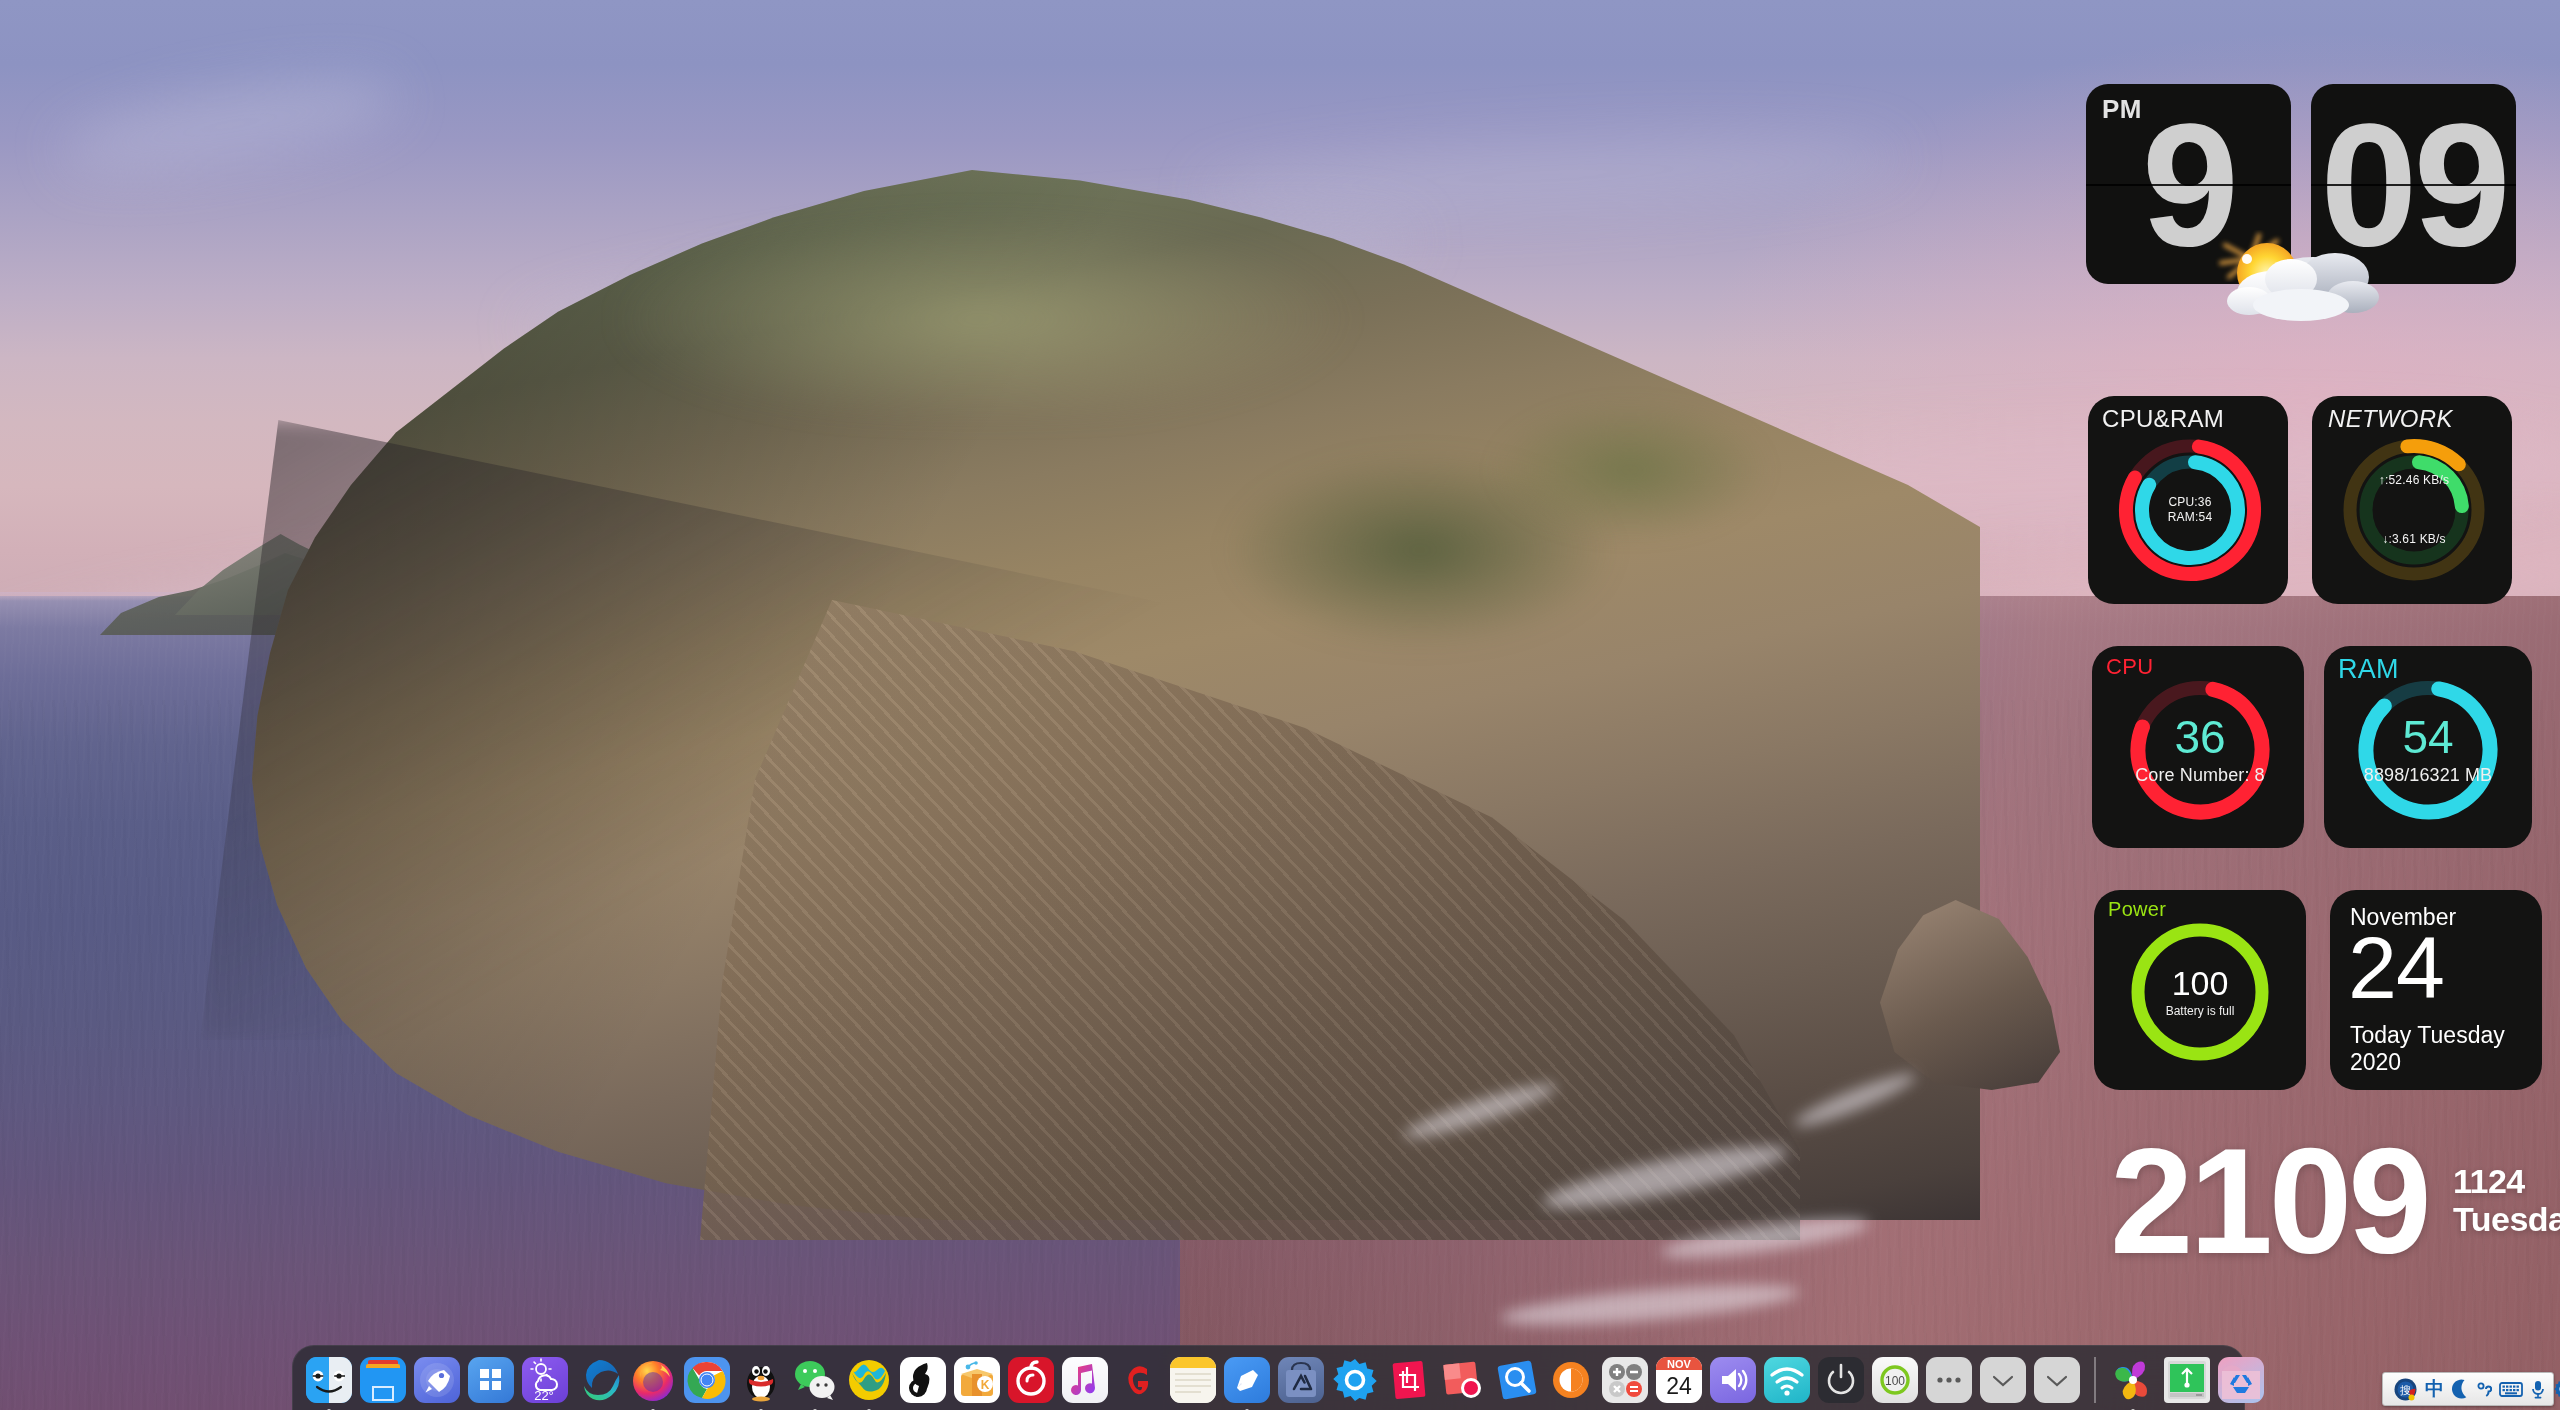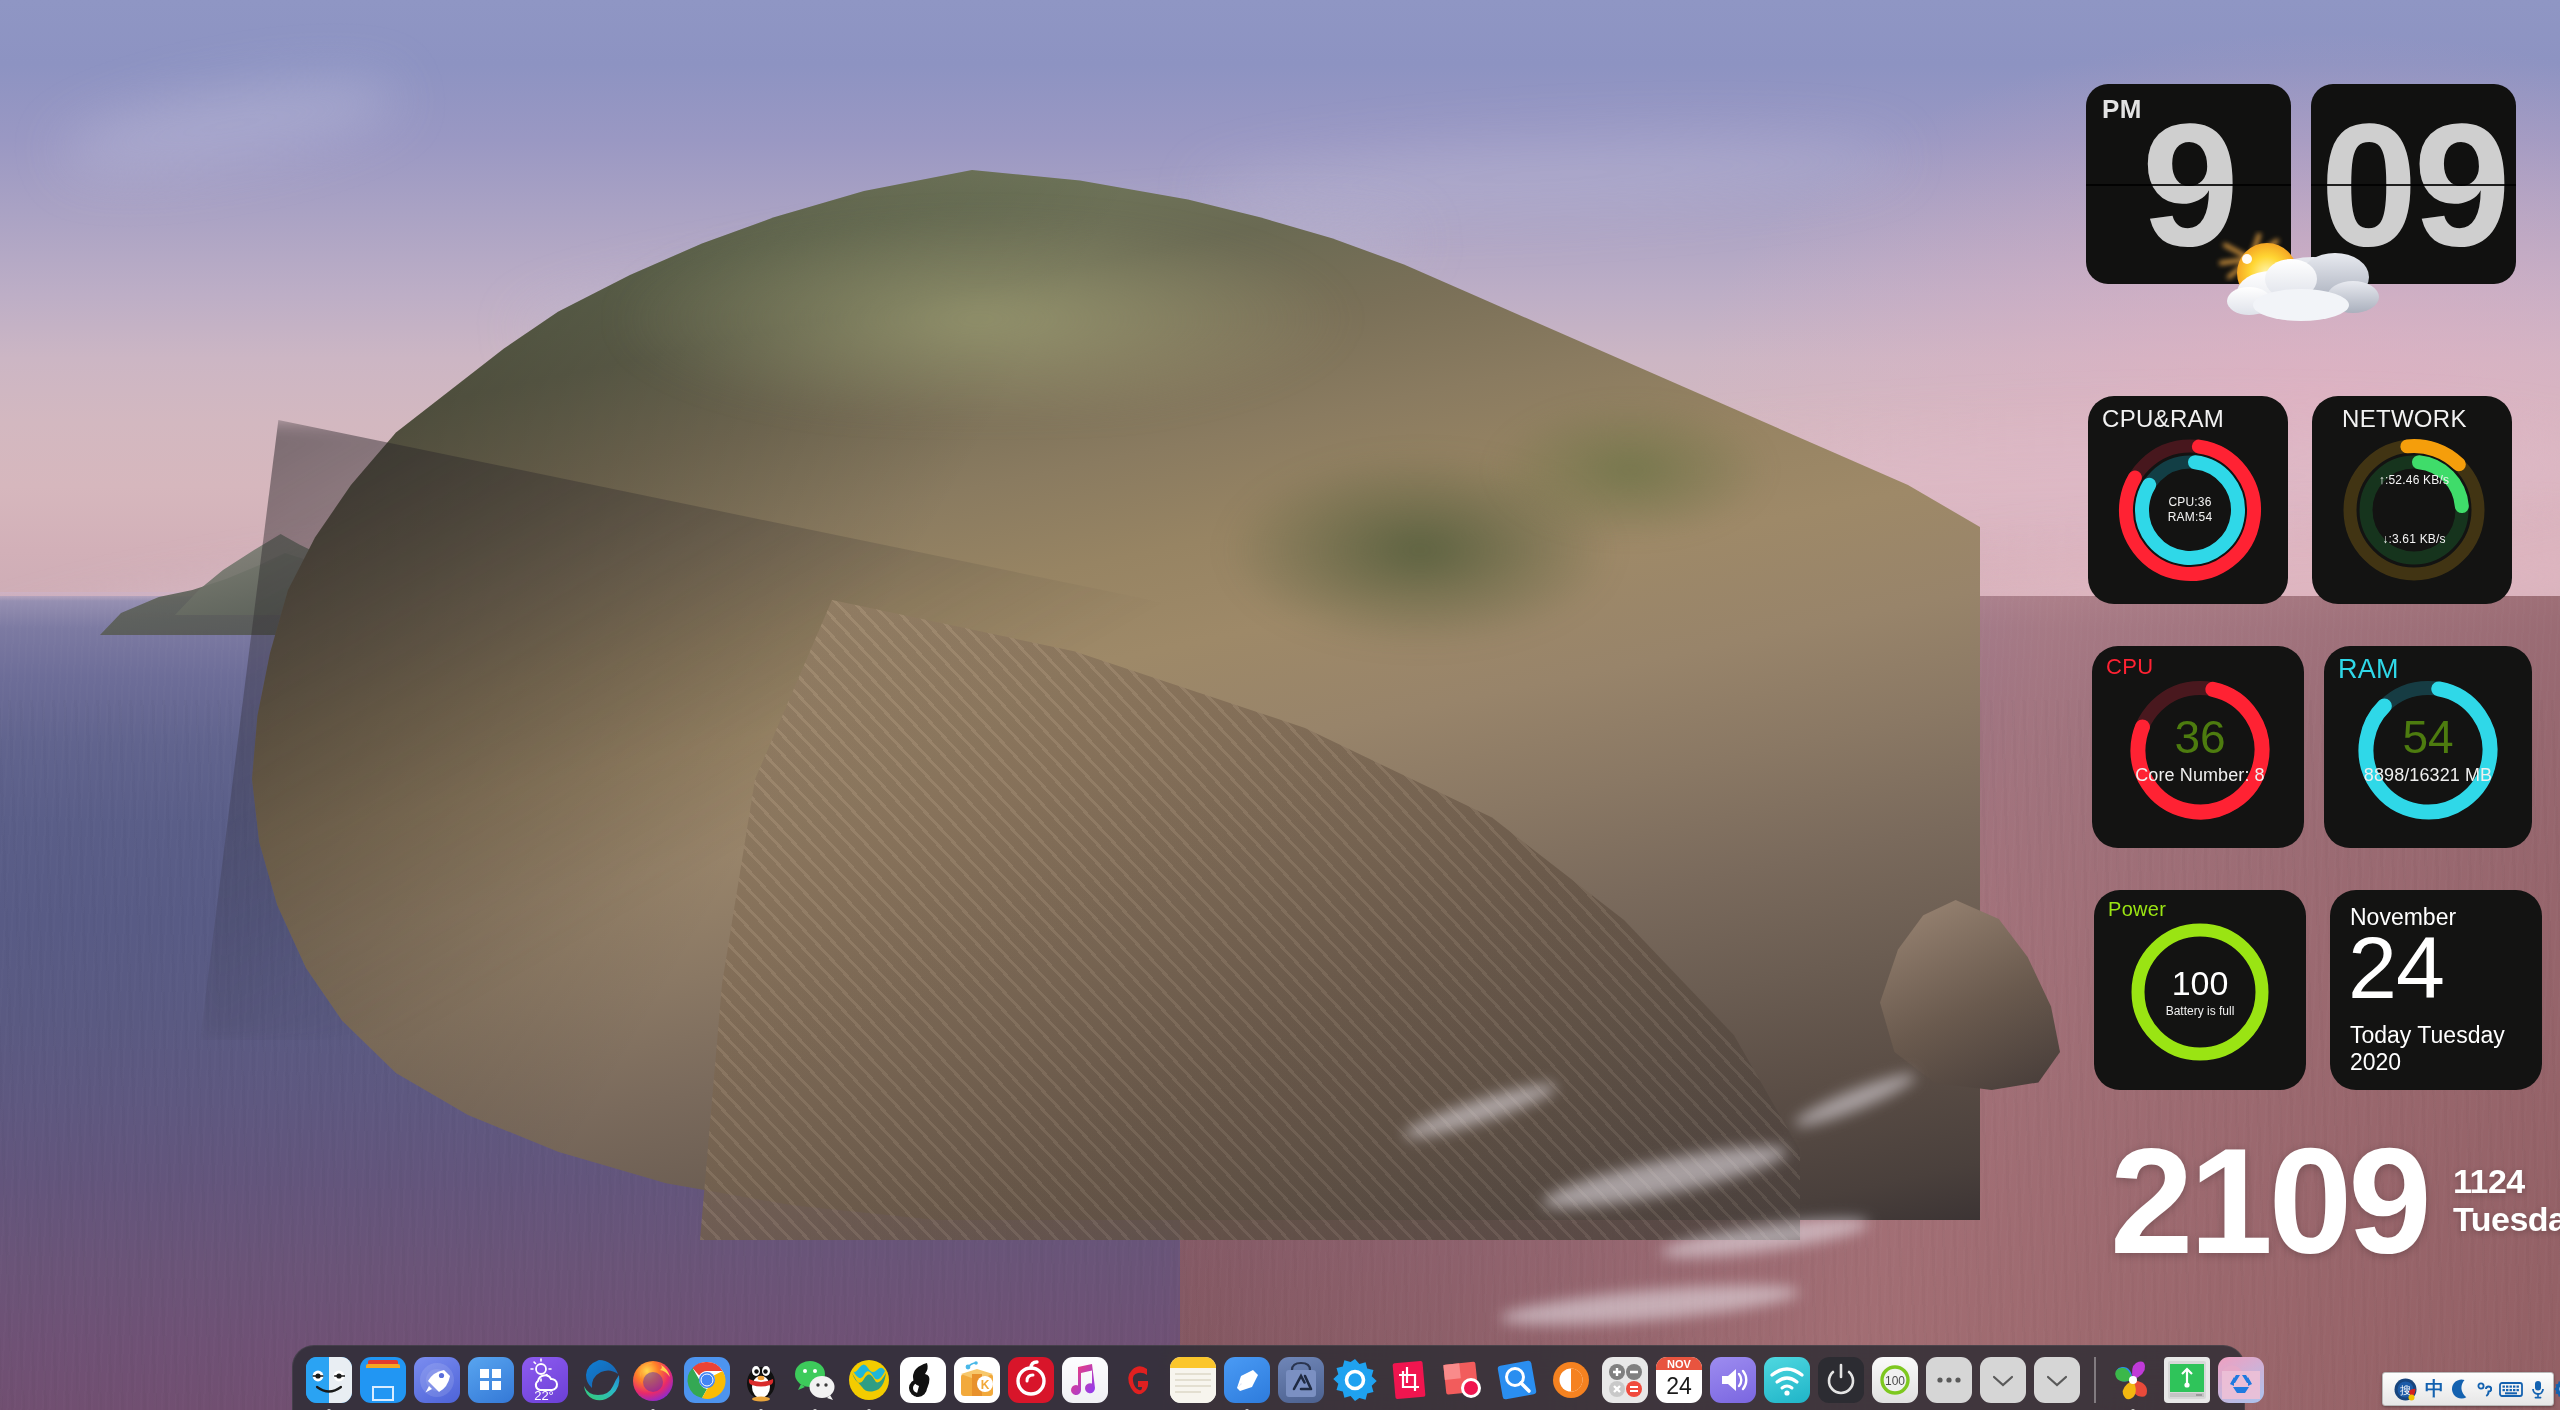"NETWORK" div.widget-title { font-style: none -> italic; left: 30px -> 16px }
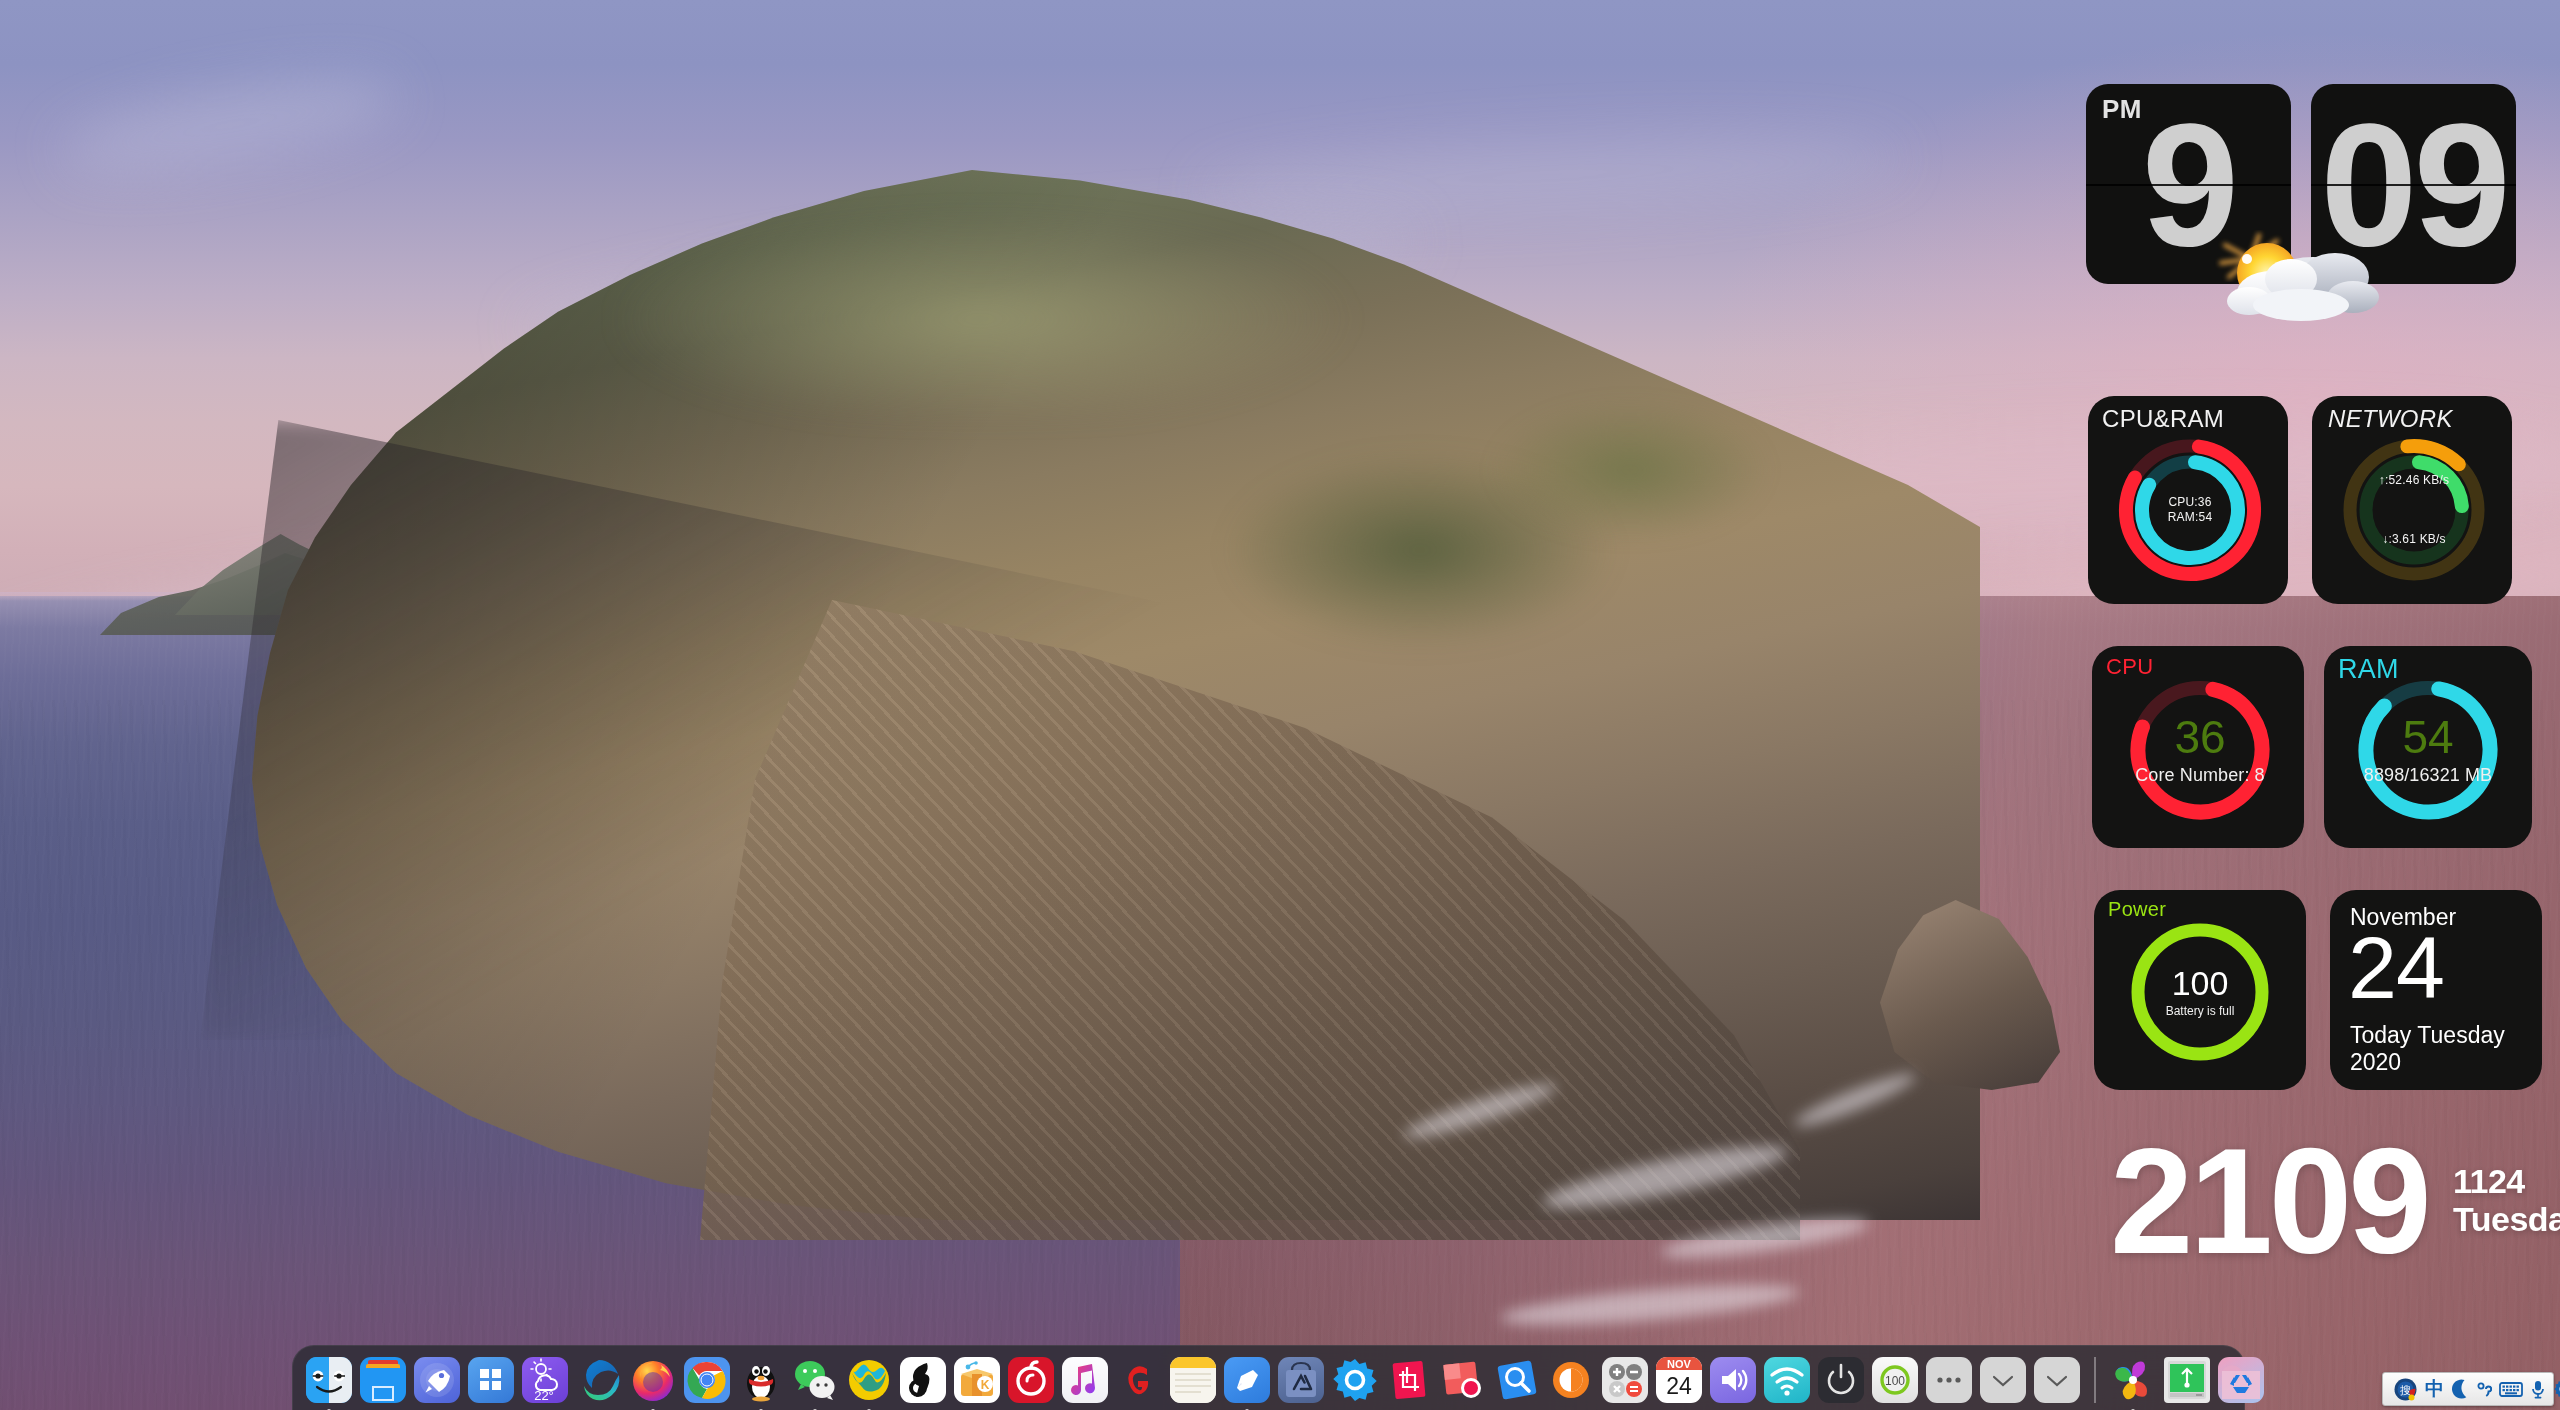"36" .big-val { color: #4d7c0f -> #5eead4 }
